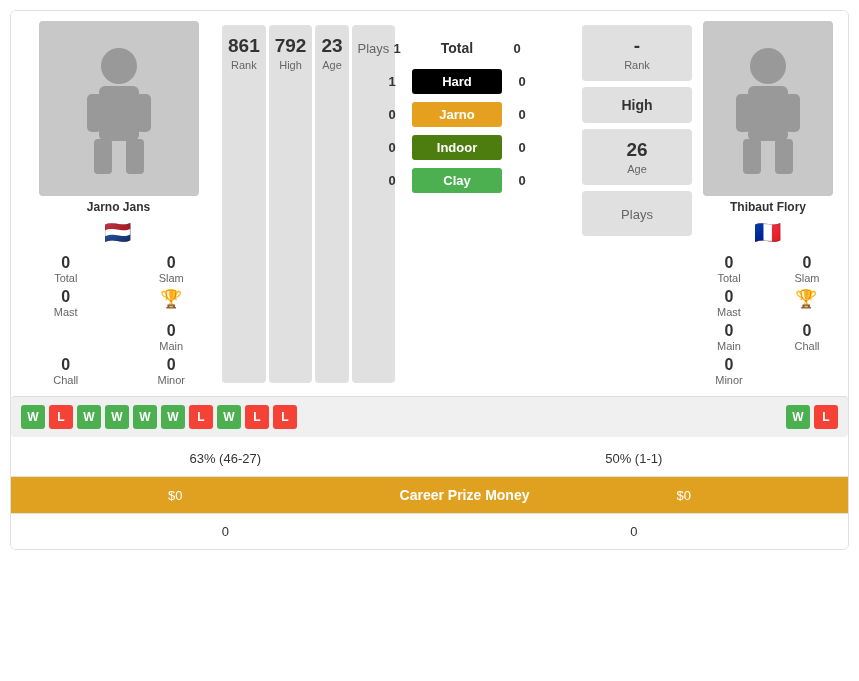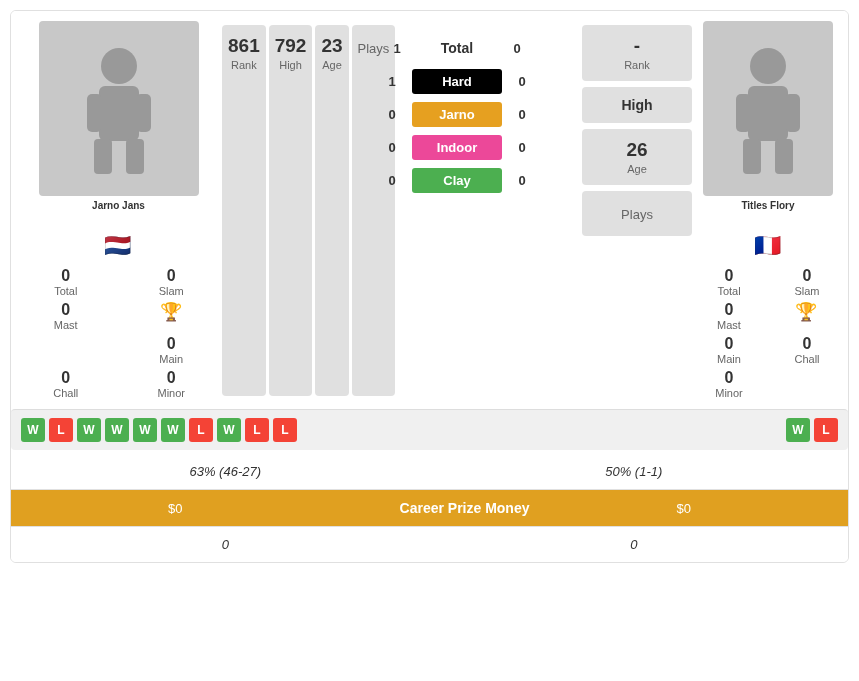"Indoor" .badge-indoor { background: #ec4899 -> #4d7c0f }
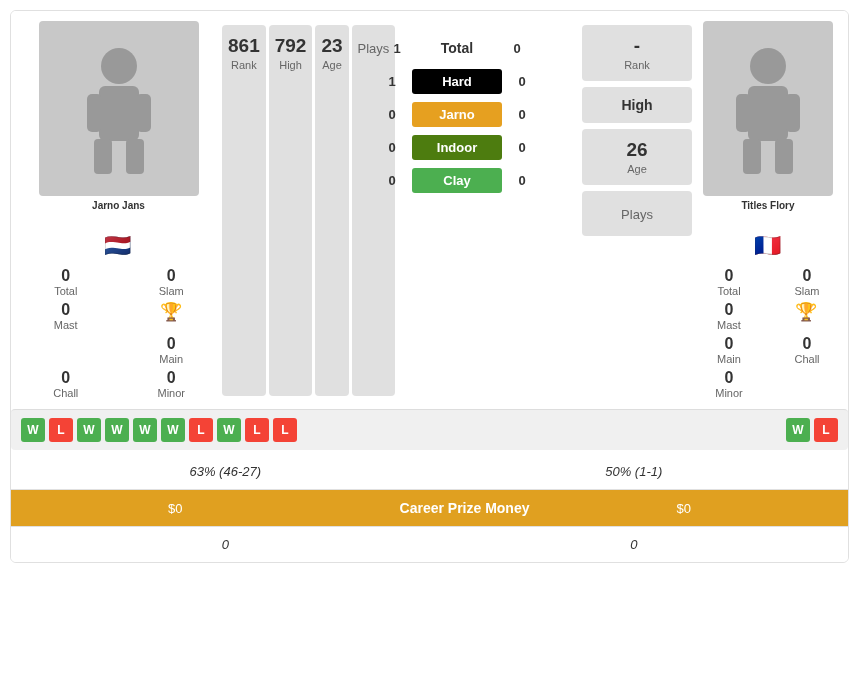"Jarno Jans" .player-name { font-size: 10px -> 12px; margin-bottom: 22px -> 6px }
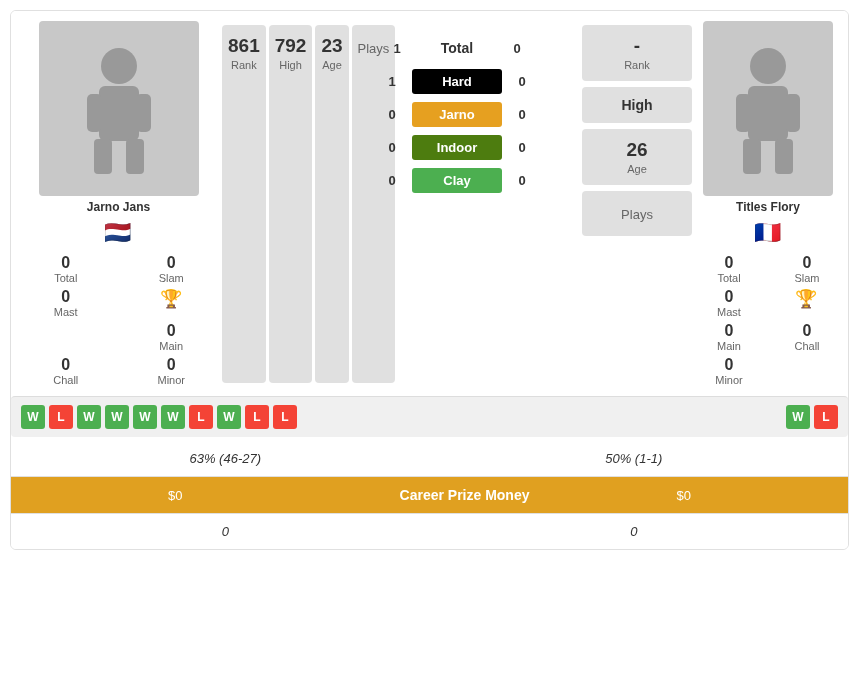"Titles Flory" div.player-name { text: Titles -> Thibaut }
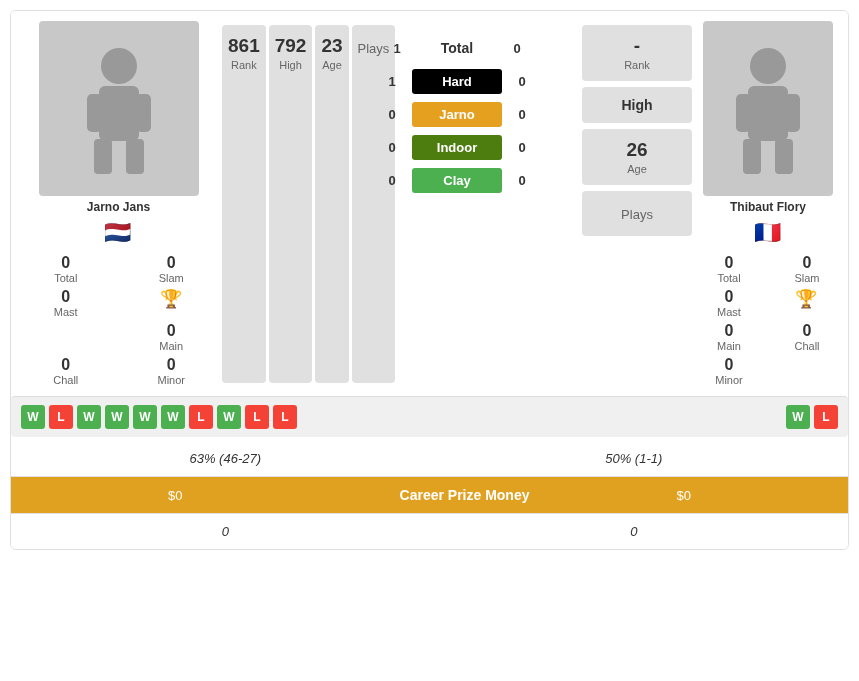"63% (46-27)" .row-normal { font-style: italic -> none }
